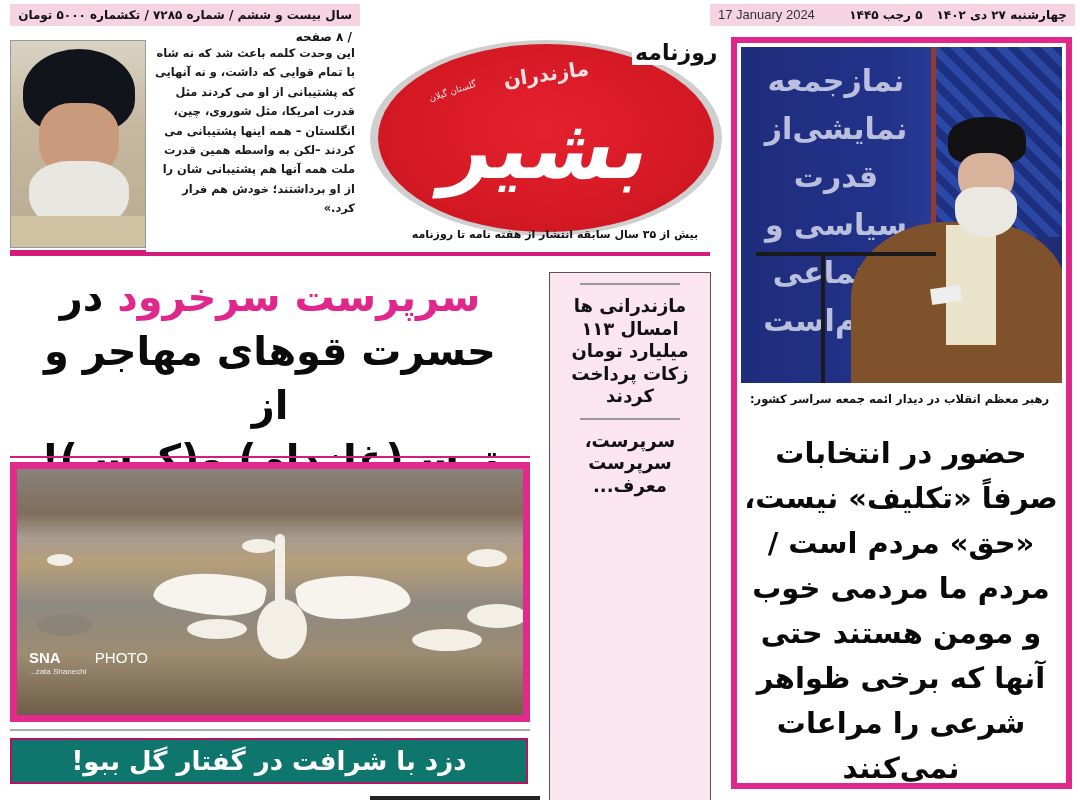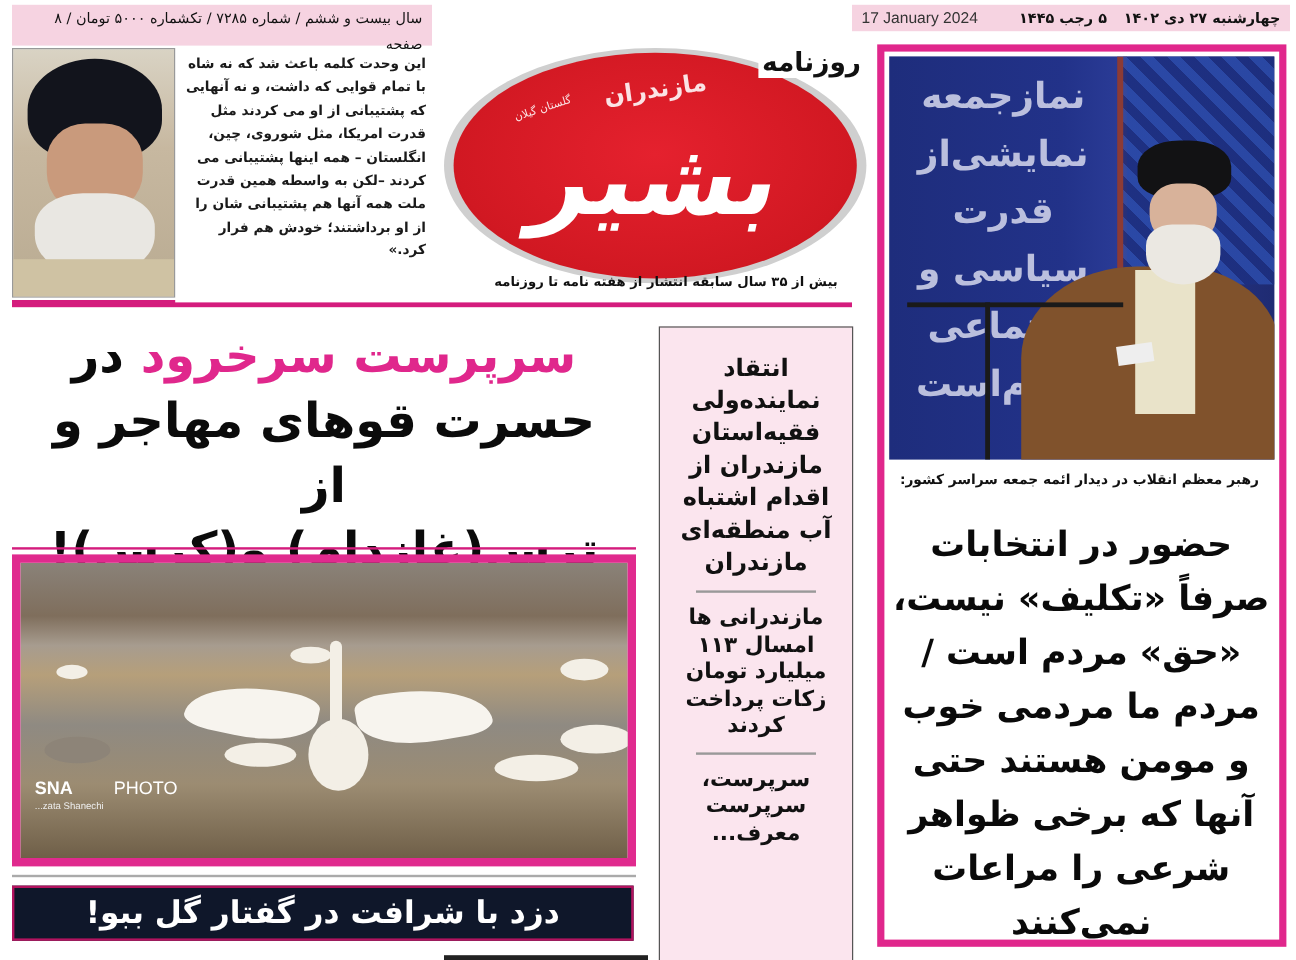"سال بیست و ششم /" .topbar-left { font-weight: normal -> bold; height: 34px -> 22px }
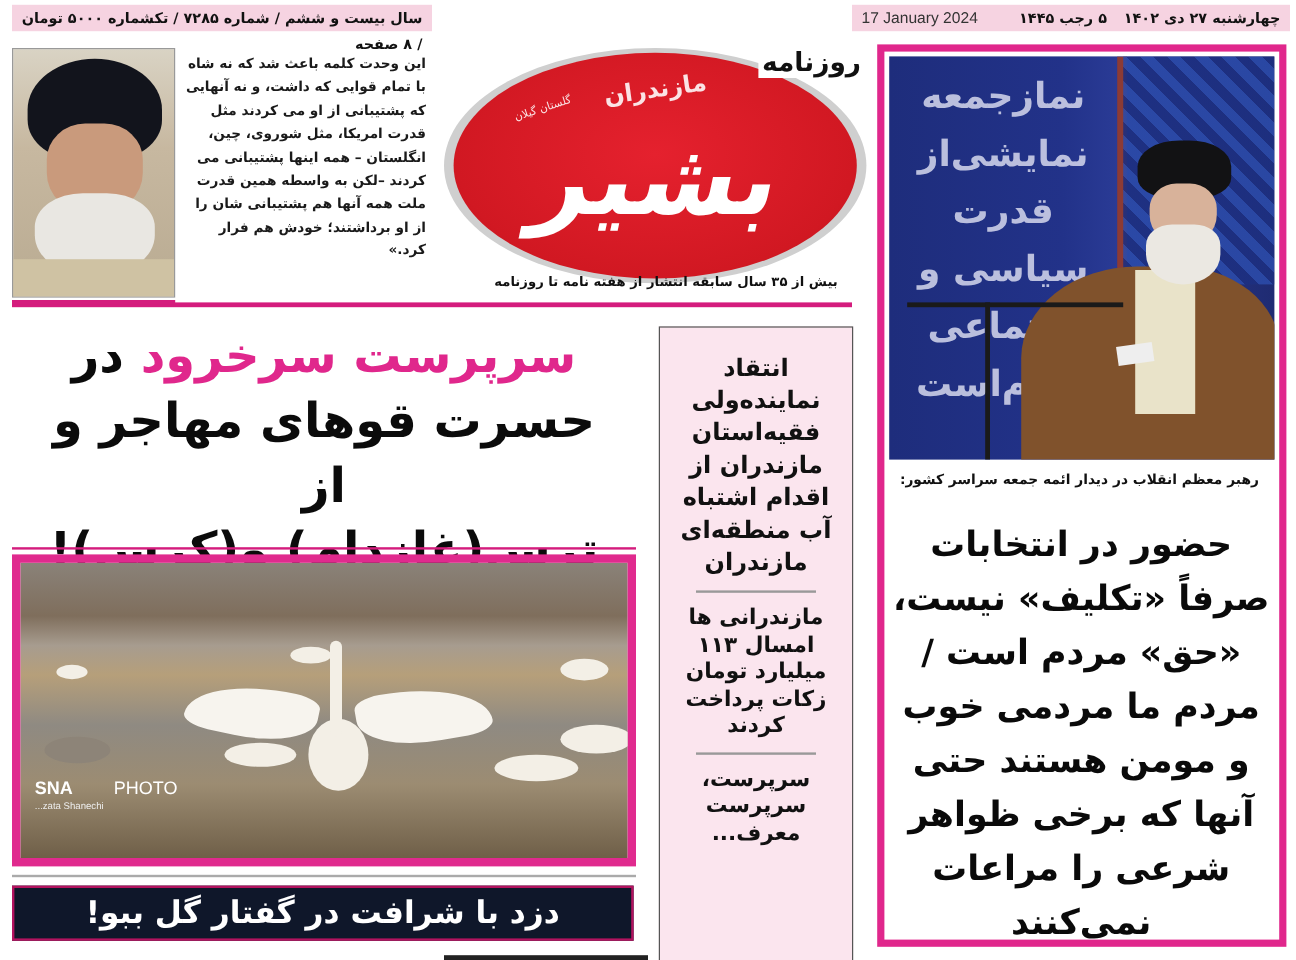"انتقاد نماینده‌ولی فقیه‌استان مازندران" div.mid-h1 { html: <div>انتقاد نماینده‌ولی فقیه‌استان مازندران از اقدام اشتباه آب منطقه‌ای مازندران</div> -> none }
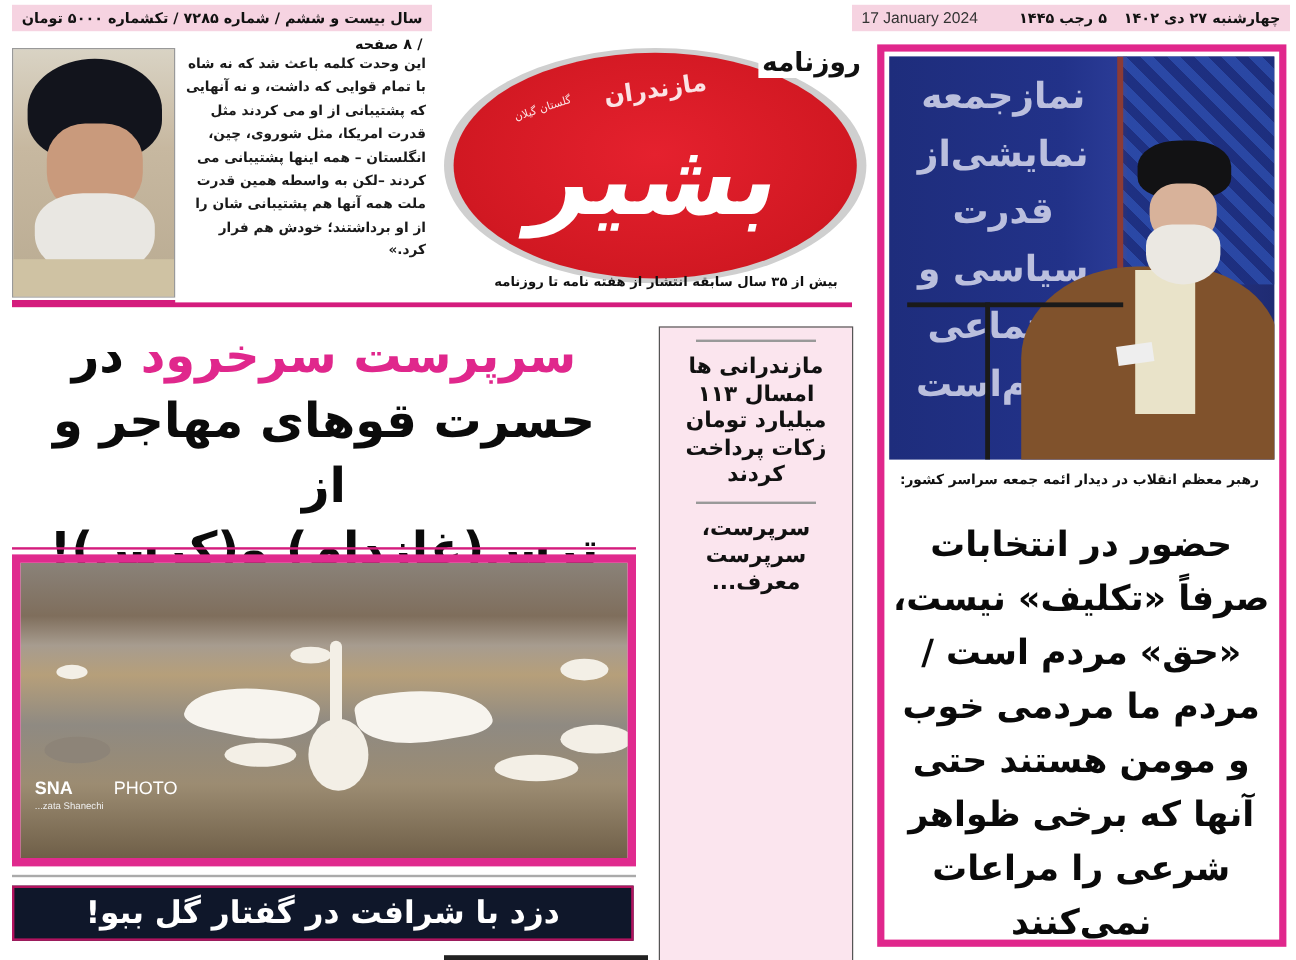"دزد با شرافت در گفتار" .banner { background: #0f172a -> #0f766e }
